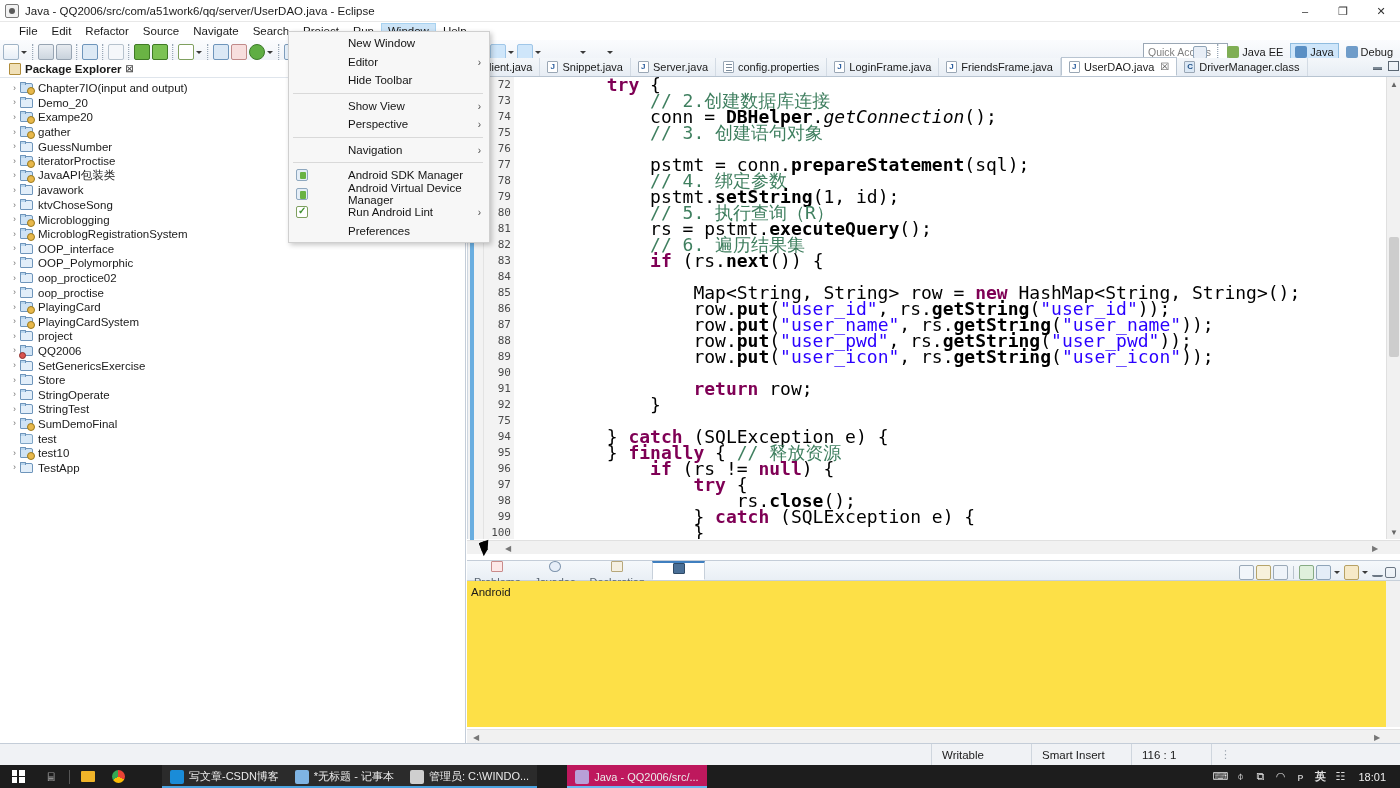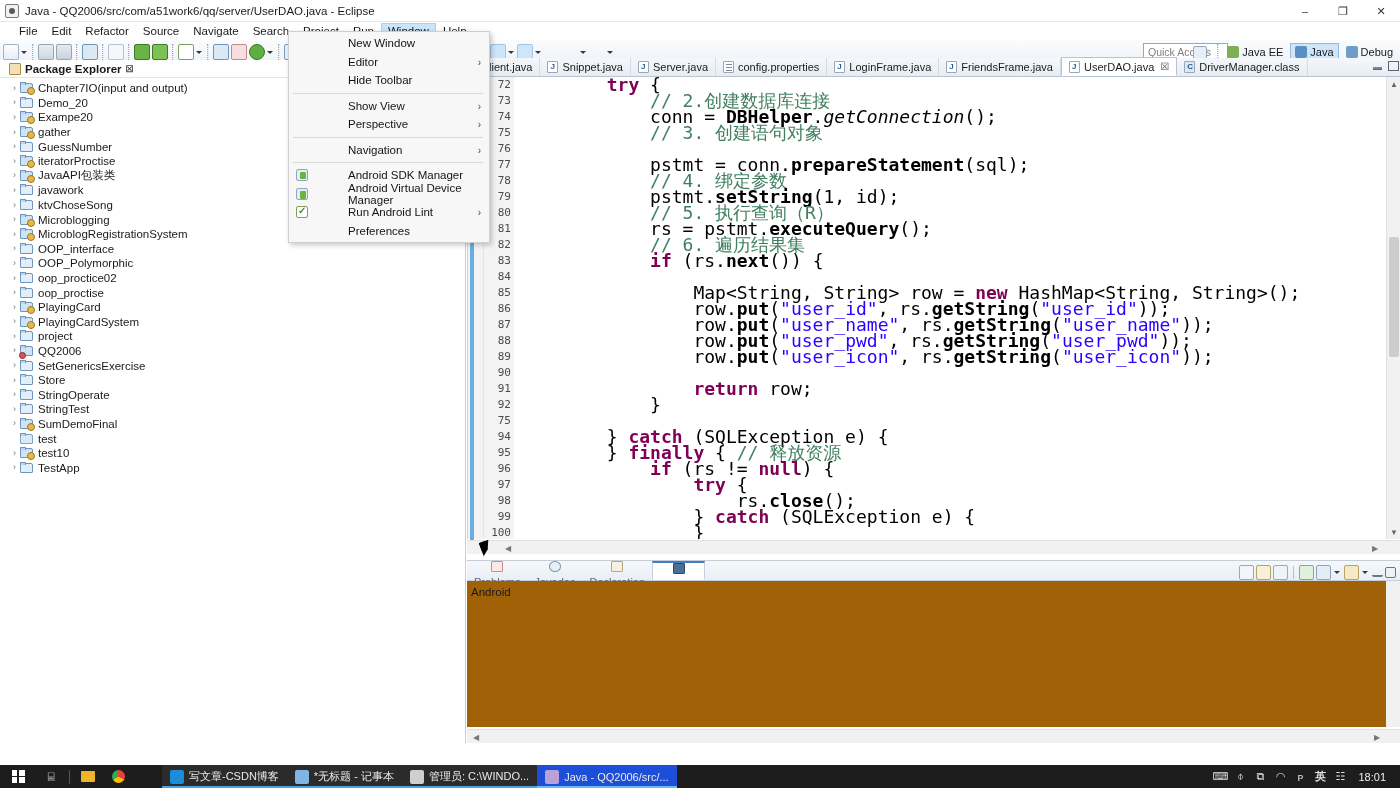"Android" .cons-body { background: #a16207 -> #fde047 }
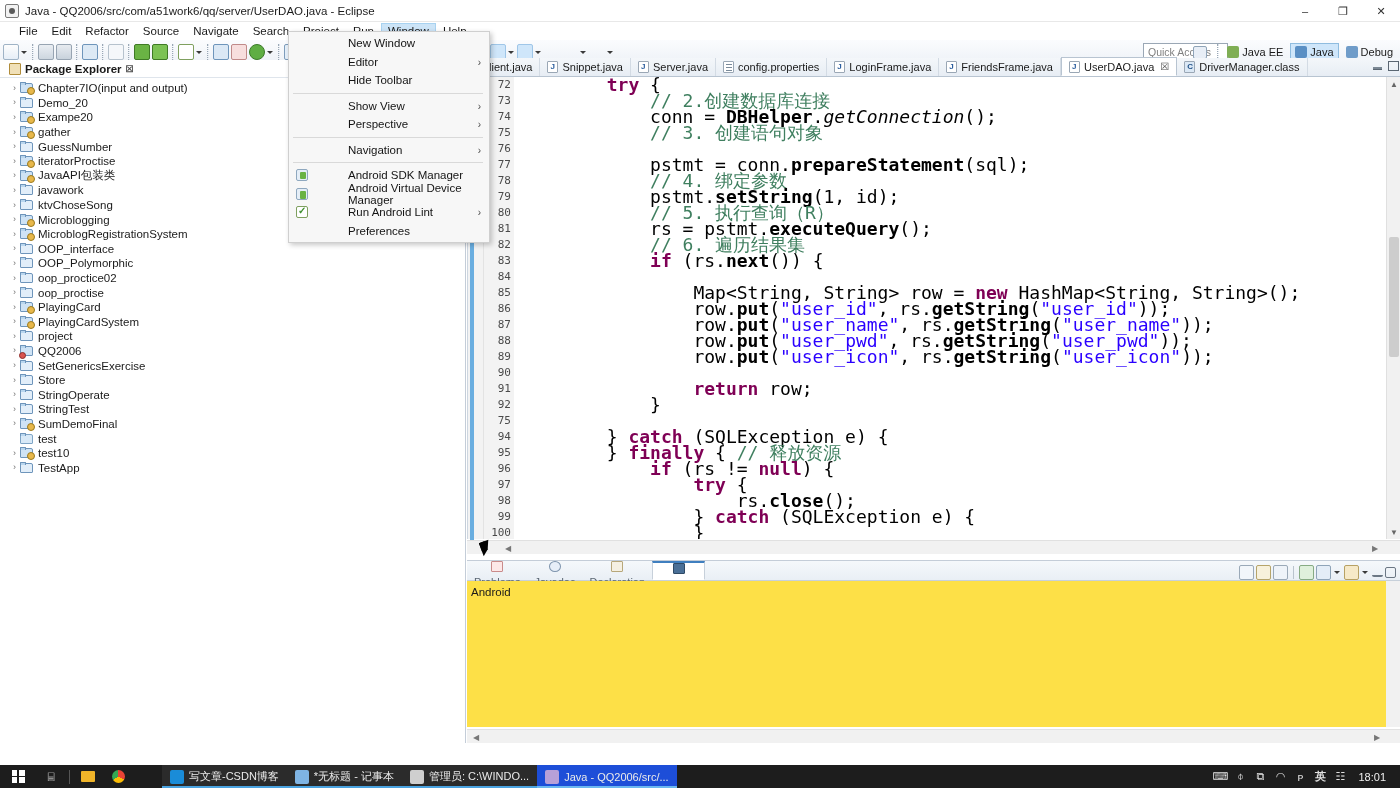"Writable" div.statusbar { html: none -> <div> <div></div> <div>Writable</div> <div>Smart Insert</div> <div>116 : 1</div> <div>⋮</div> <div></div> </div> }
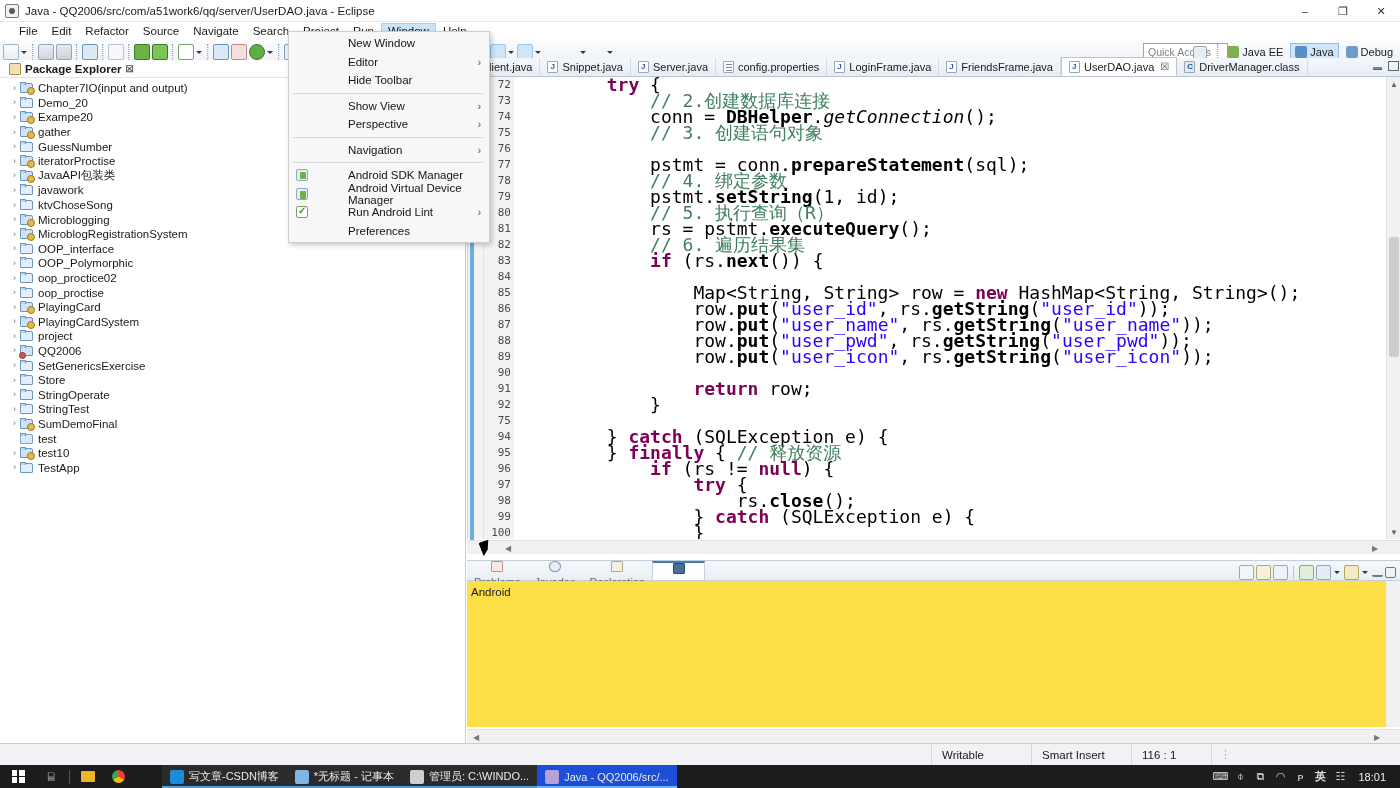"Java - QQ2006/src/..." .tb-app.active { background: #1d4ed8 -> #be185d; margin-left: none -> 30px }
